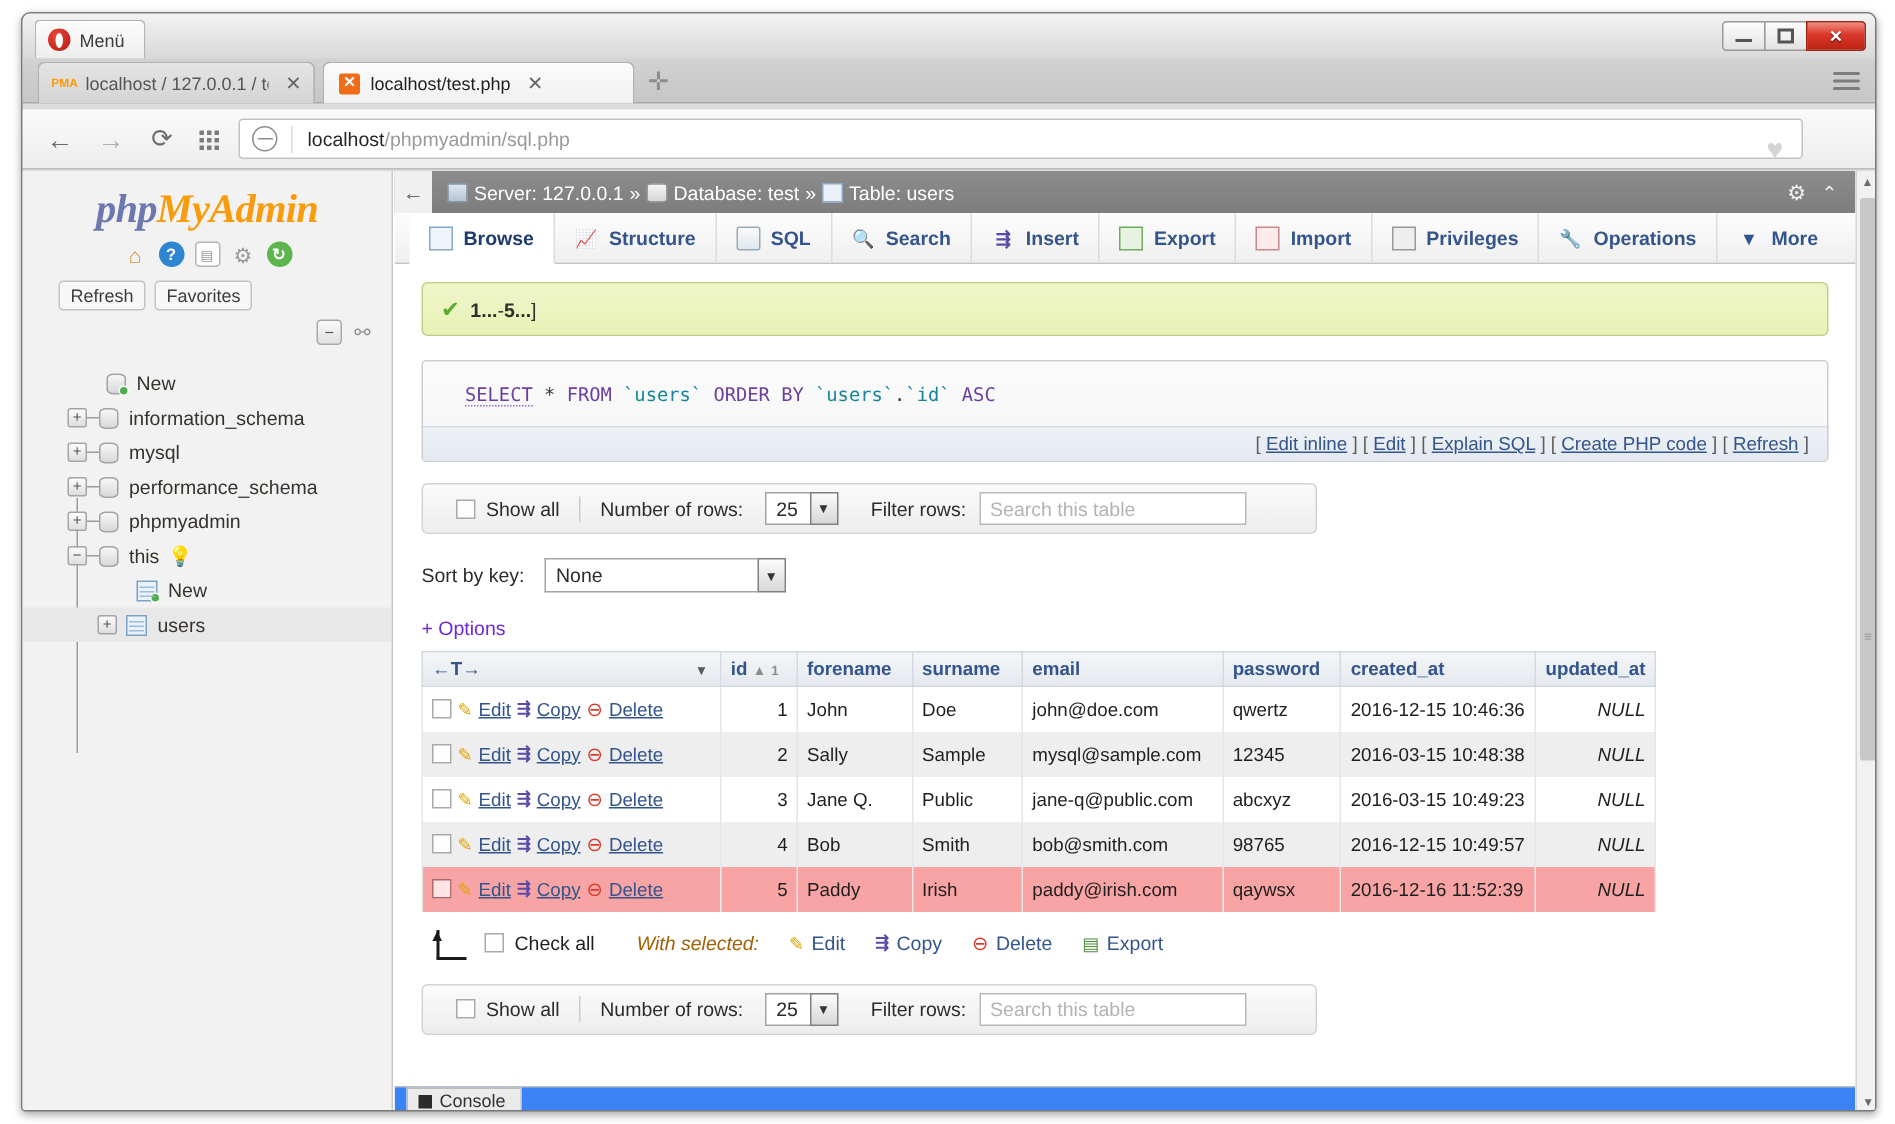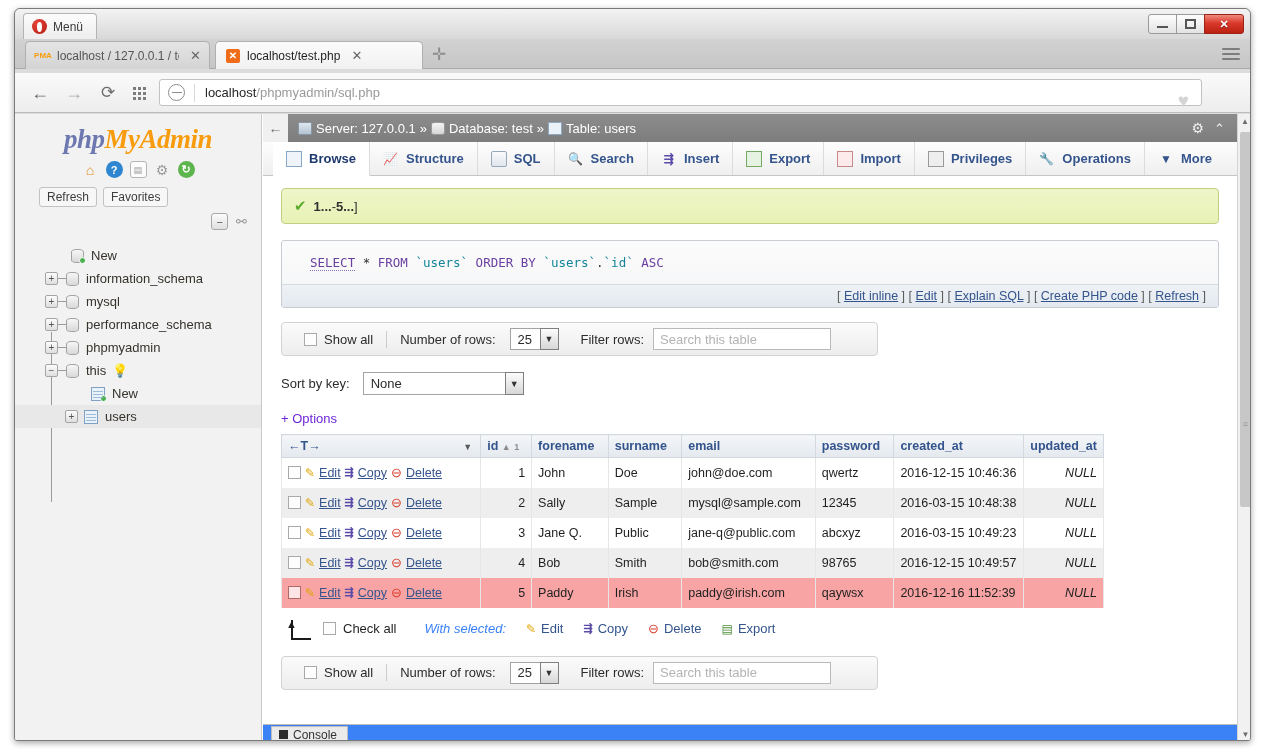"With selected:" .ws-ital { color: #3b82f6 -> #a16207 }
